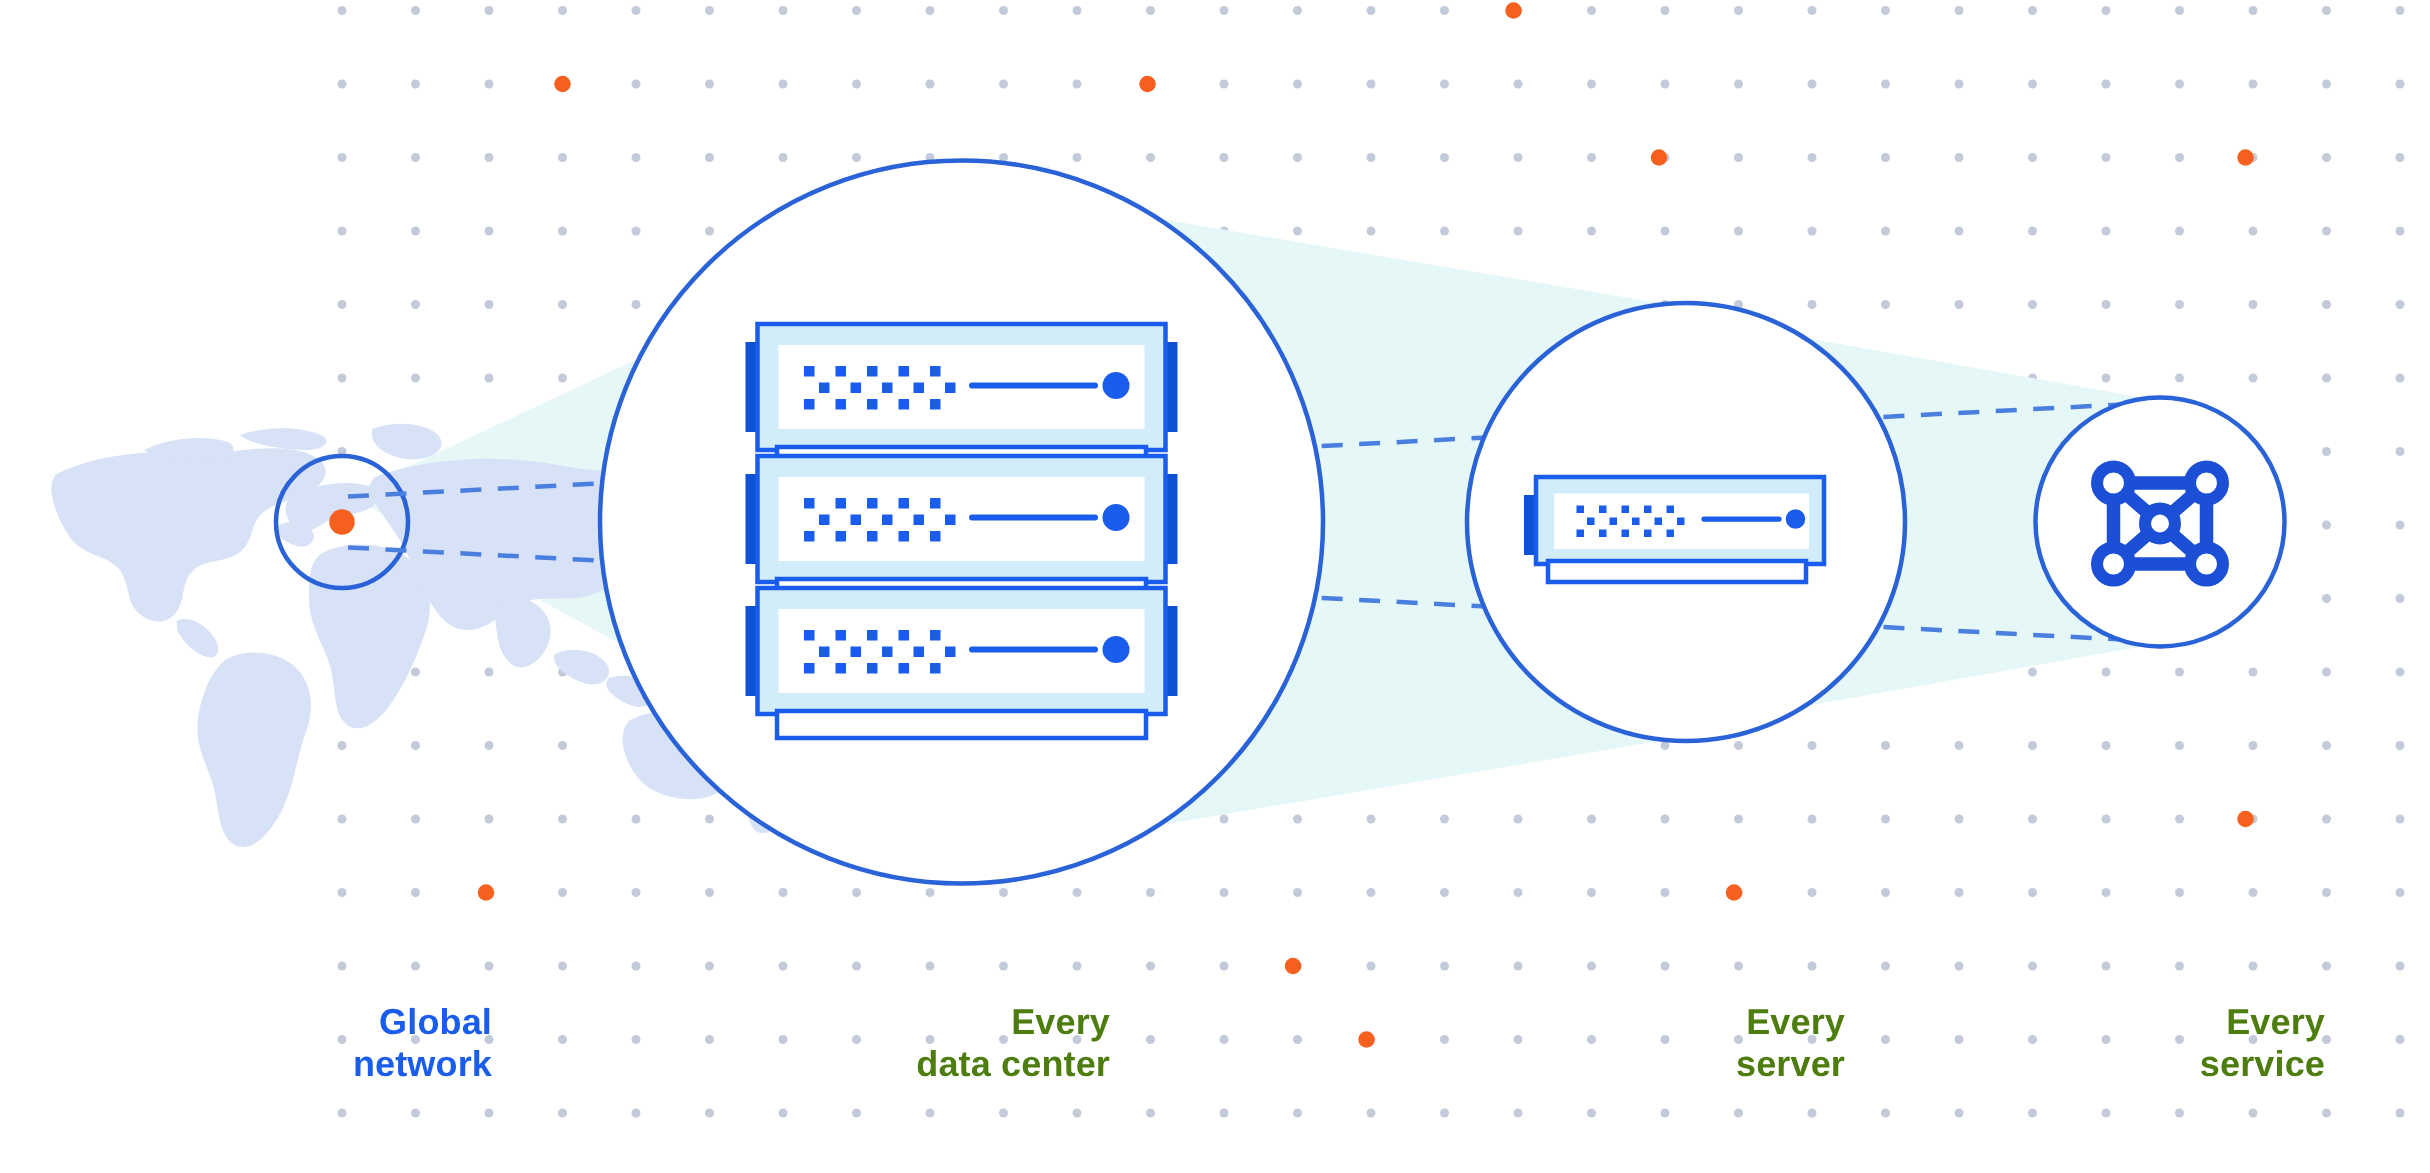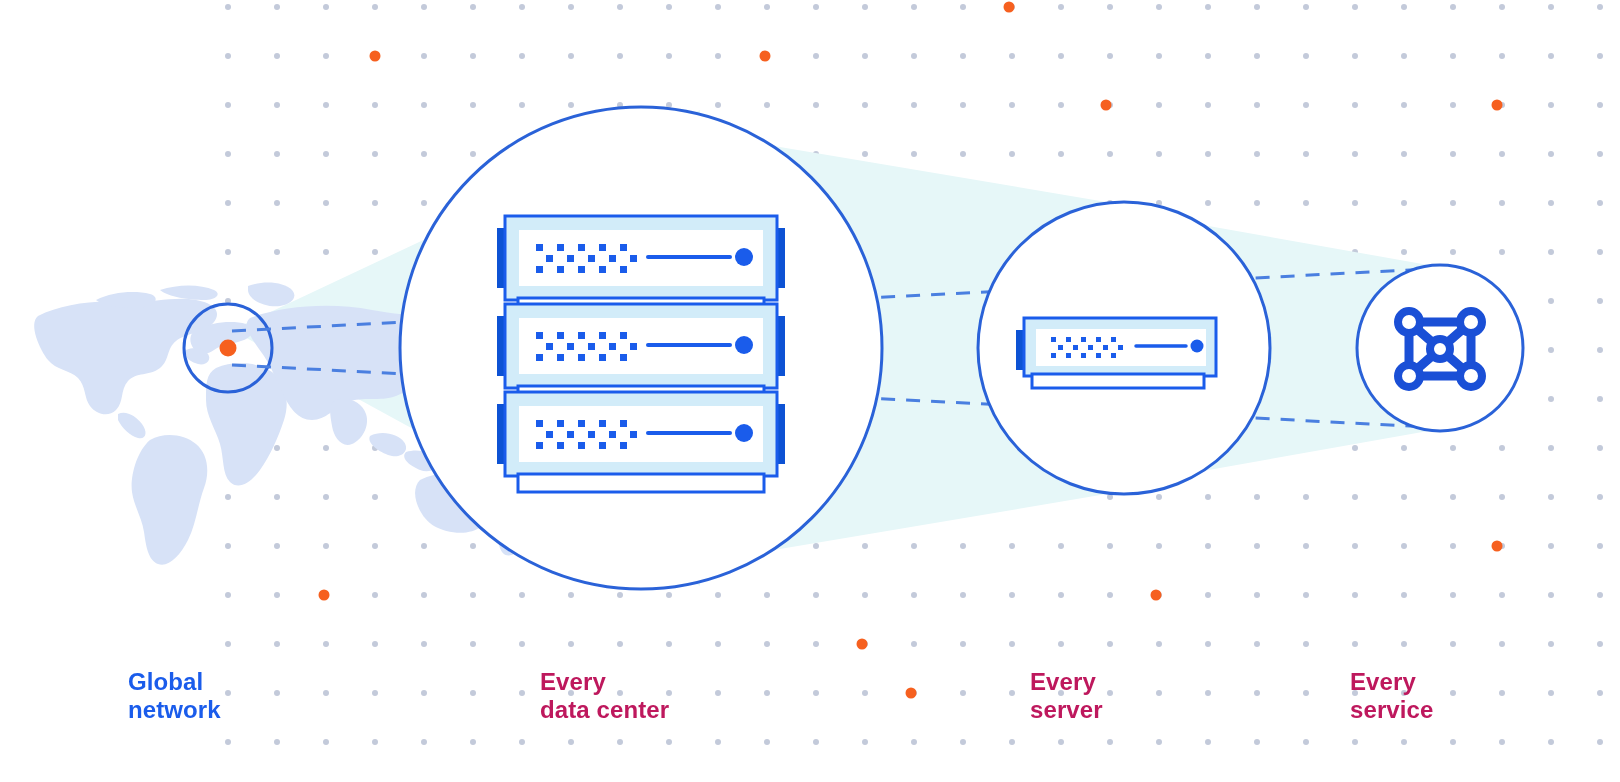"Global" .label { text-align: left -> right }
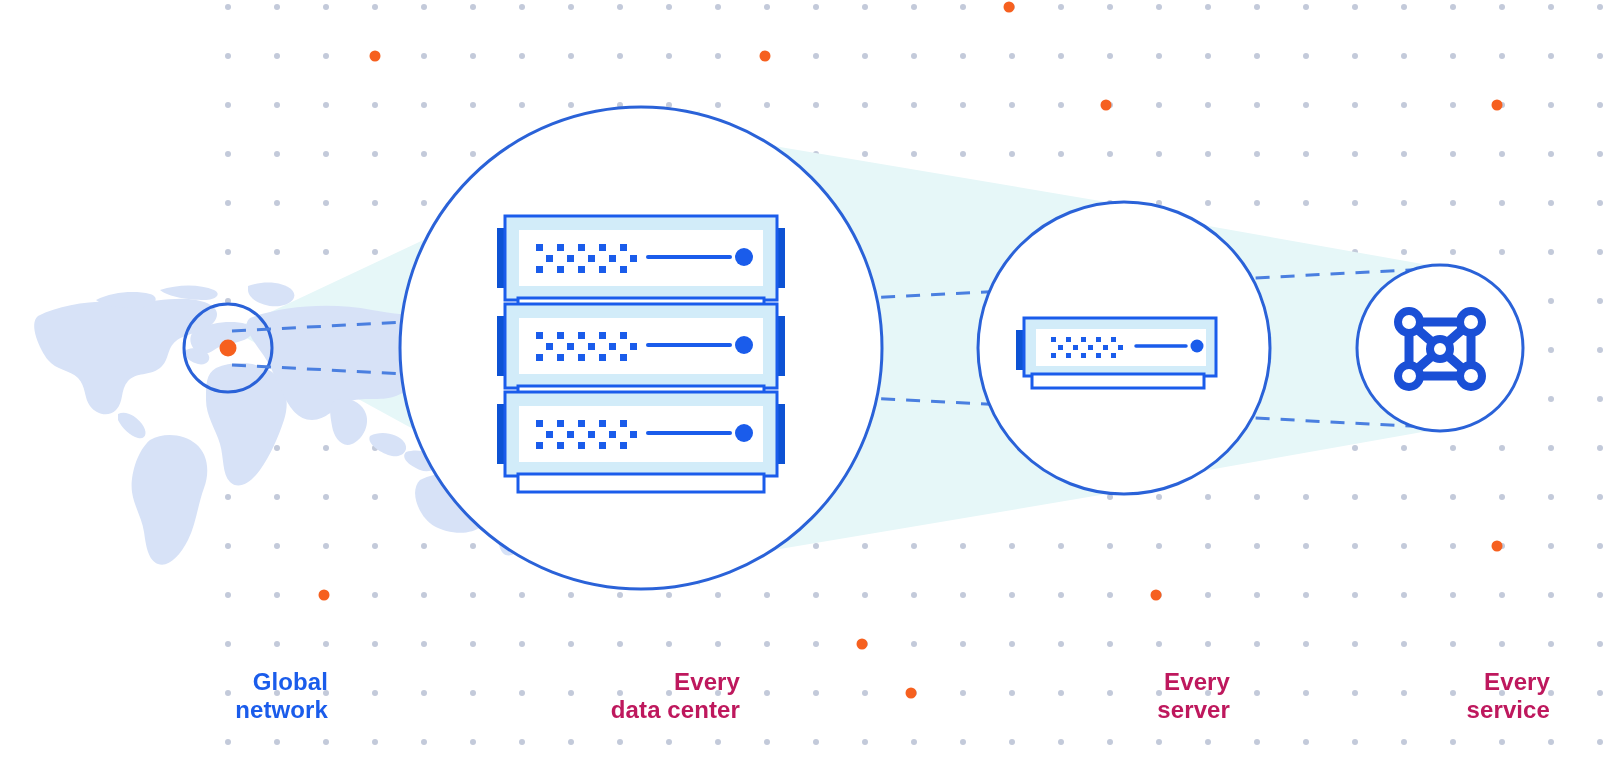"Every" .label-dark { color: #be185d -> #4d7c0f }
